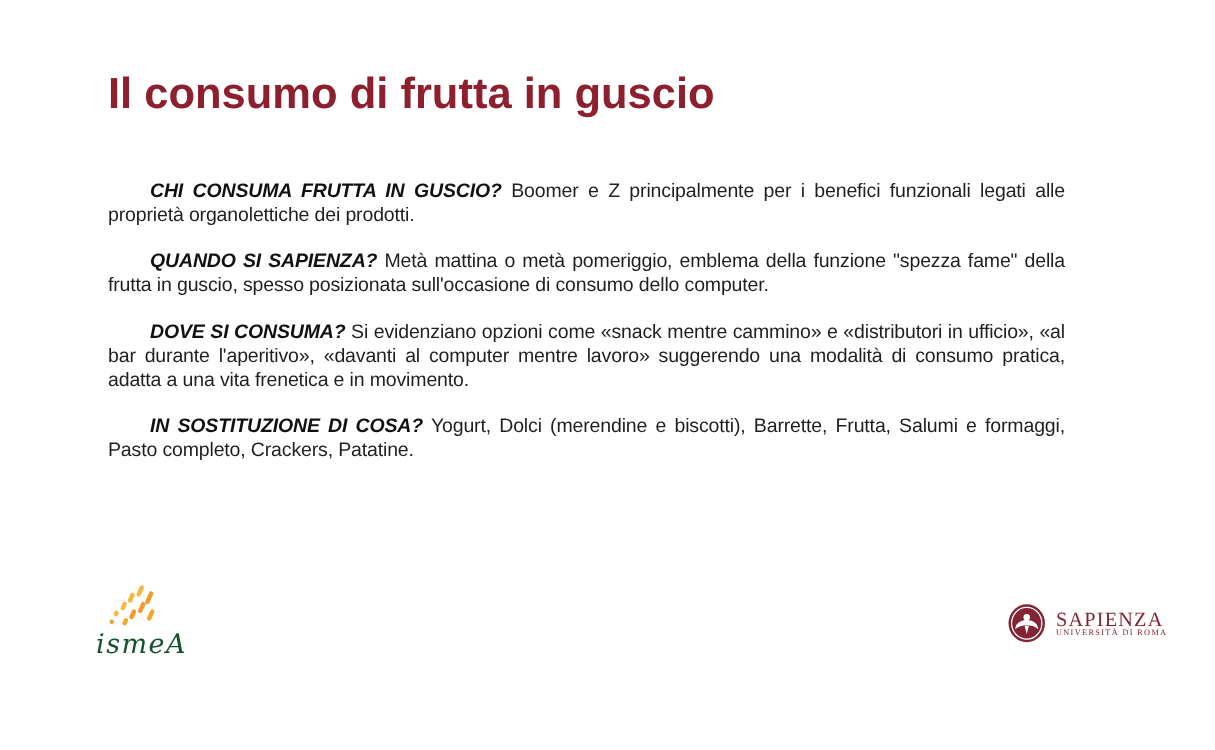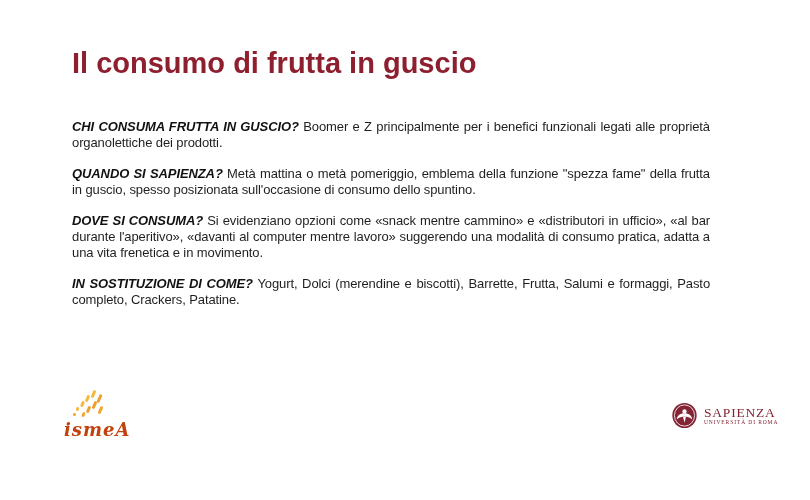"CHI CONSUMA FRUTTA IN GUSCIO?" .lead { margin-left: none -> 28px }
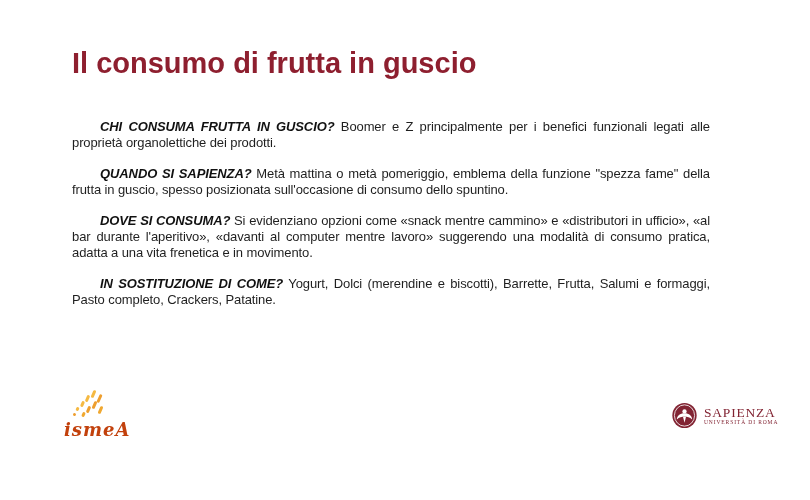"Metà mattina o metà pomeriggio," span { text: spuntino -> computer }
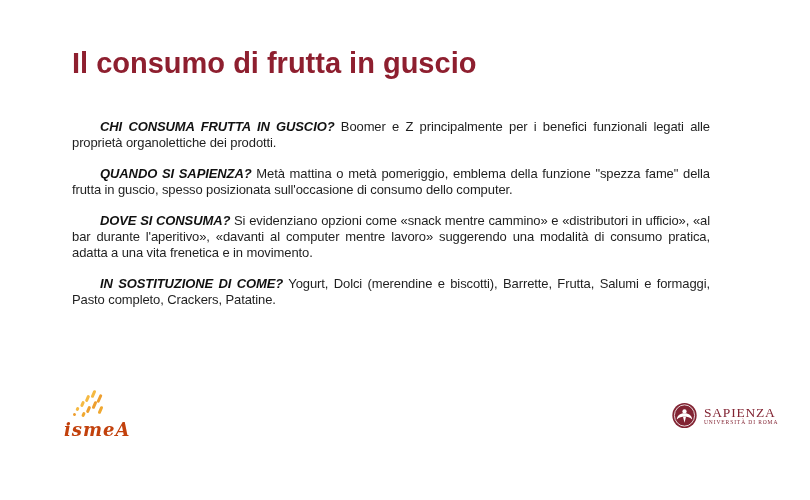"IN SOSTITUZIONE DI COME?" span.lead { text: COME -> COSA }
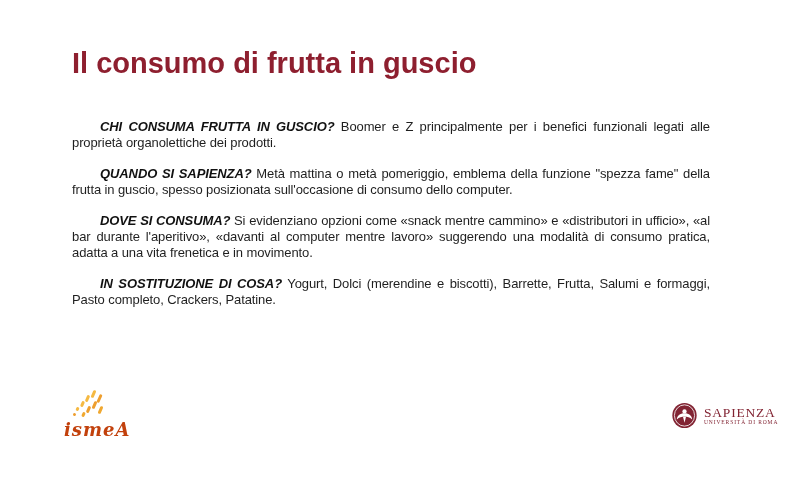"ismeA" .ismea-text { color: #c2410c -> #14532d; font-weight: bold -> none }
